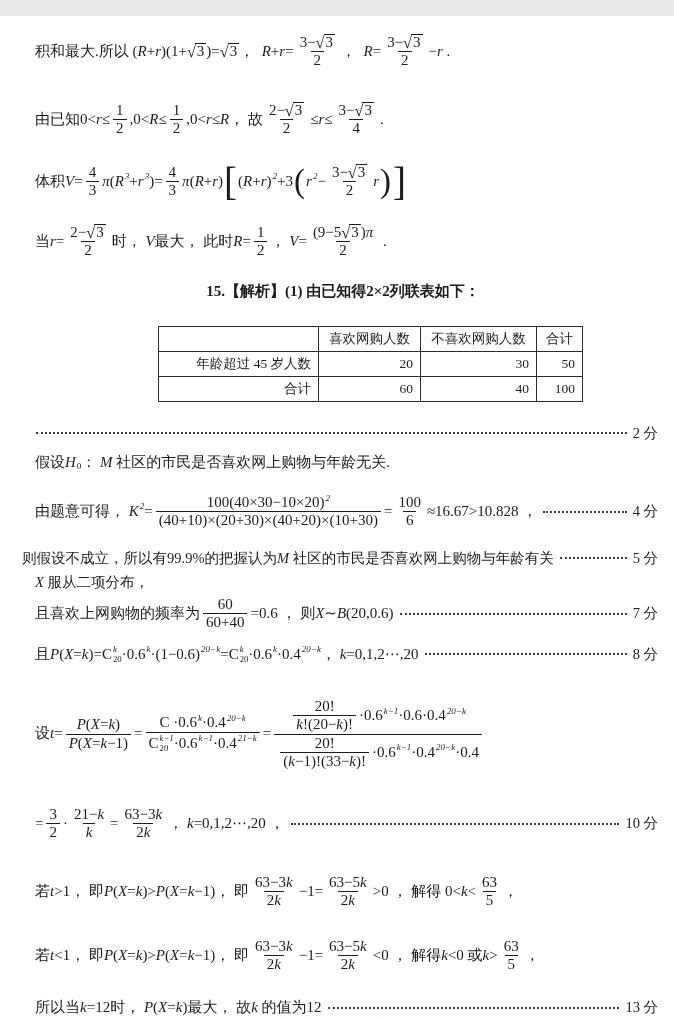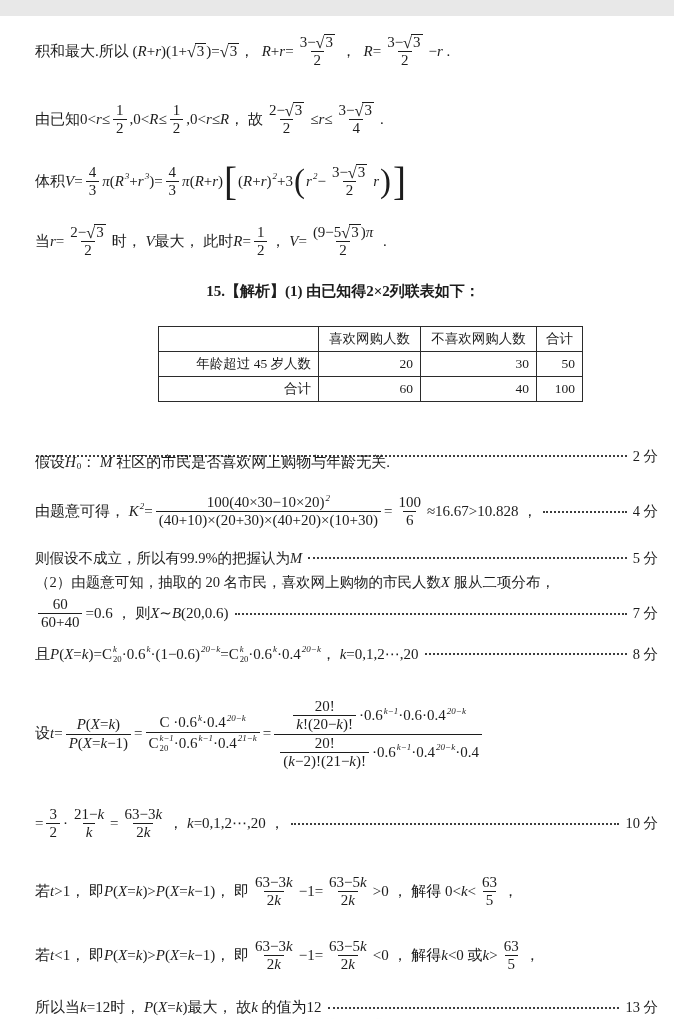"2 分" div.line { top: 431px -> 408px }
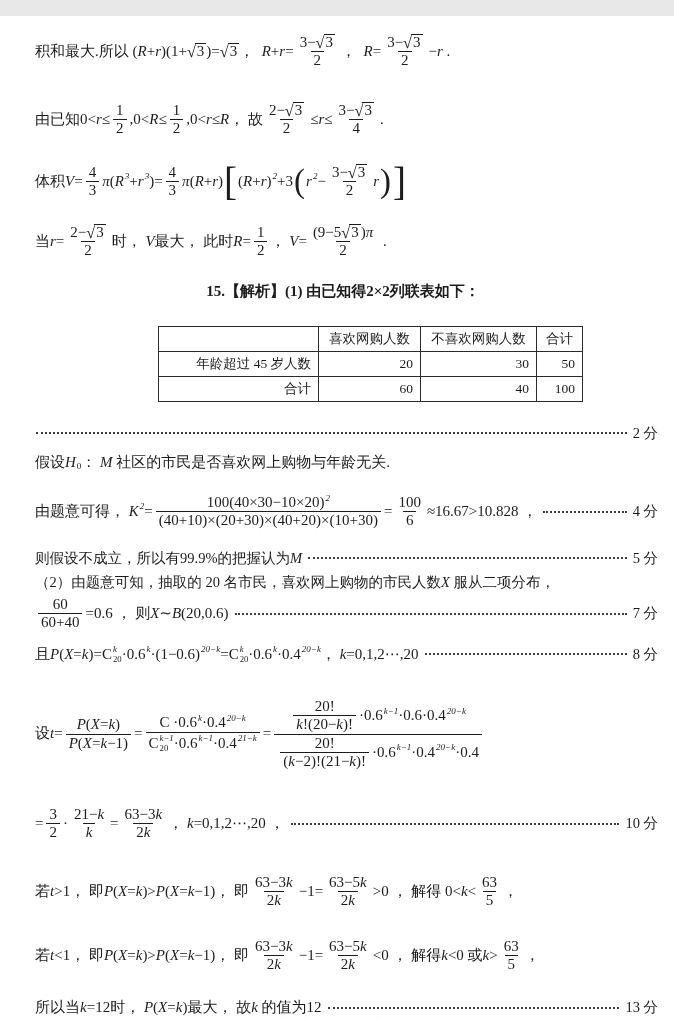"则假设不成立，所以有99.9%的把握认为" div.line { left: 35px -> 22px }
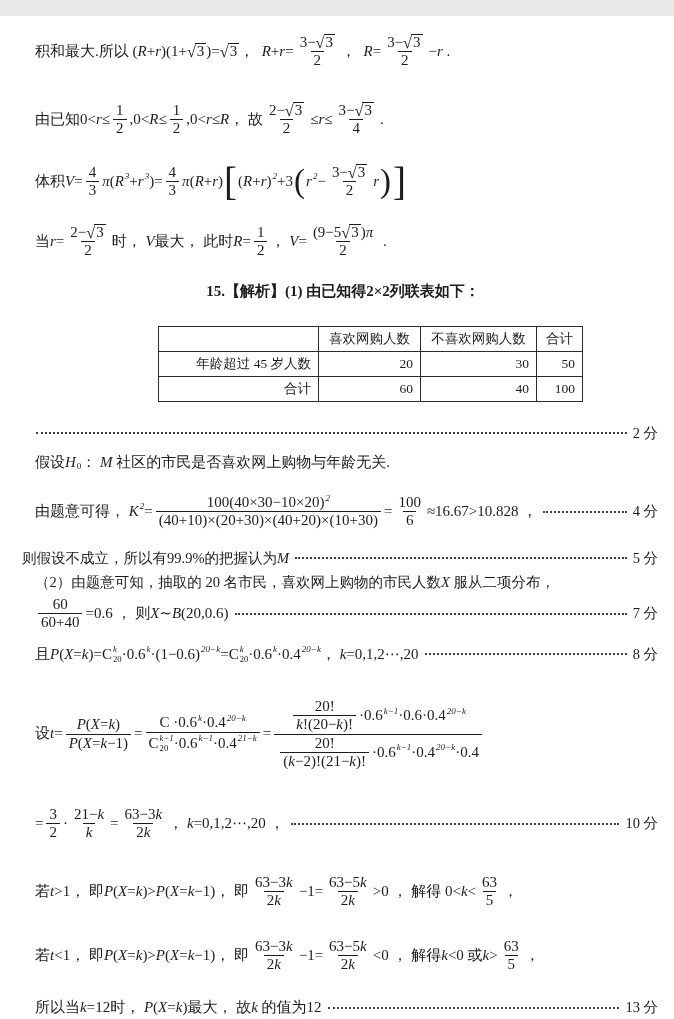"社区的市民是否喜欢网上购物与年龄有关" span.t { html: none -> <span> 社区的市民是否喜欢网上购物与年龄有关</span> }
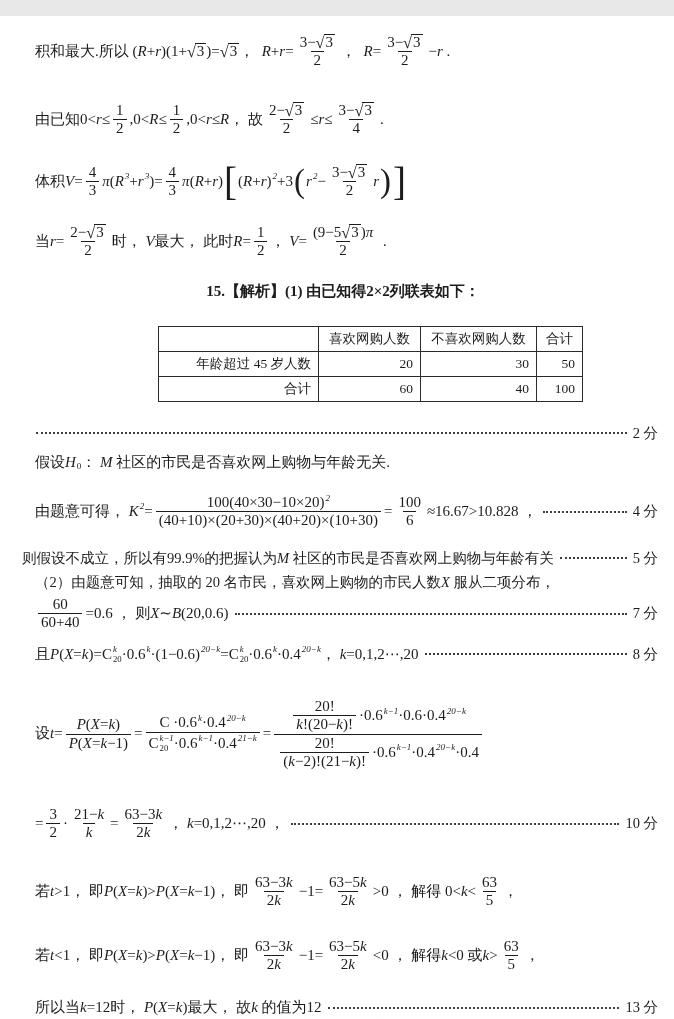"（2）由题意可知，抽取的 20 名市民，喜欢网上购物的市民人数" span.t { html: <span>（2）由题意可知，抽取的 20 名市民，喜欢网上购物的市民人数</span> -> none }
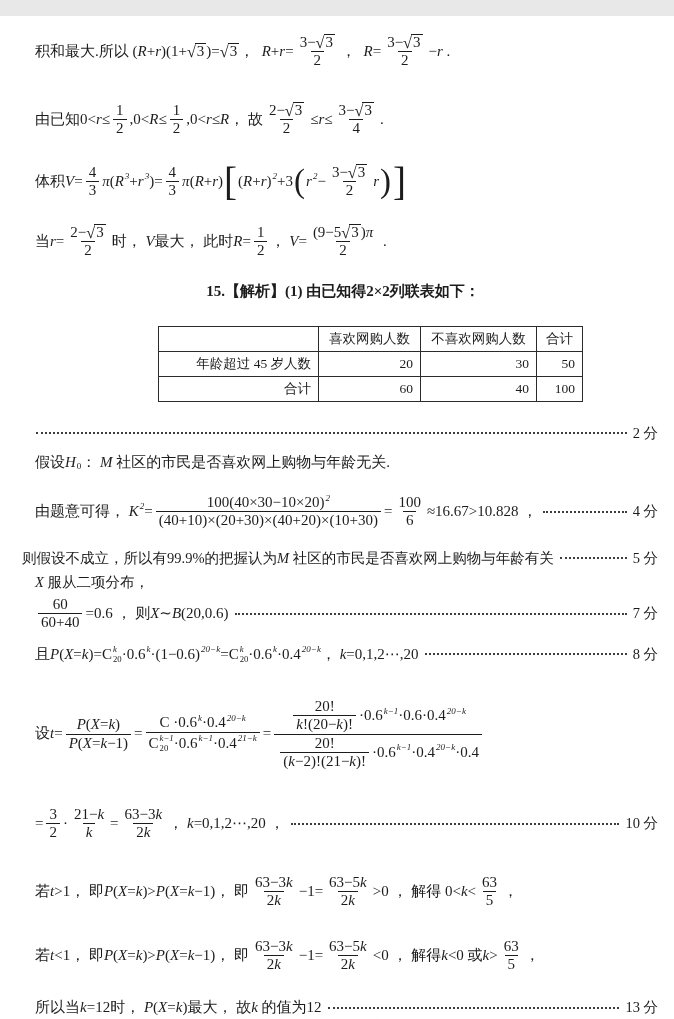"且喜欢上网购物的频率为" span.t { html: none -> <span>且喜欢上网购物的频率为</span> }
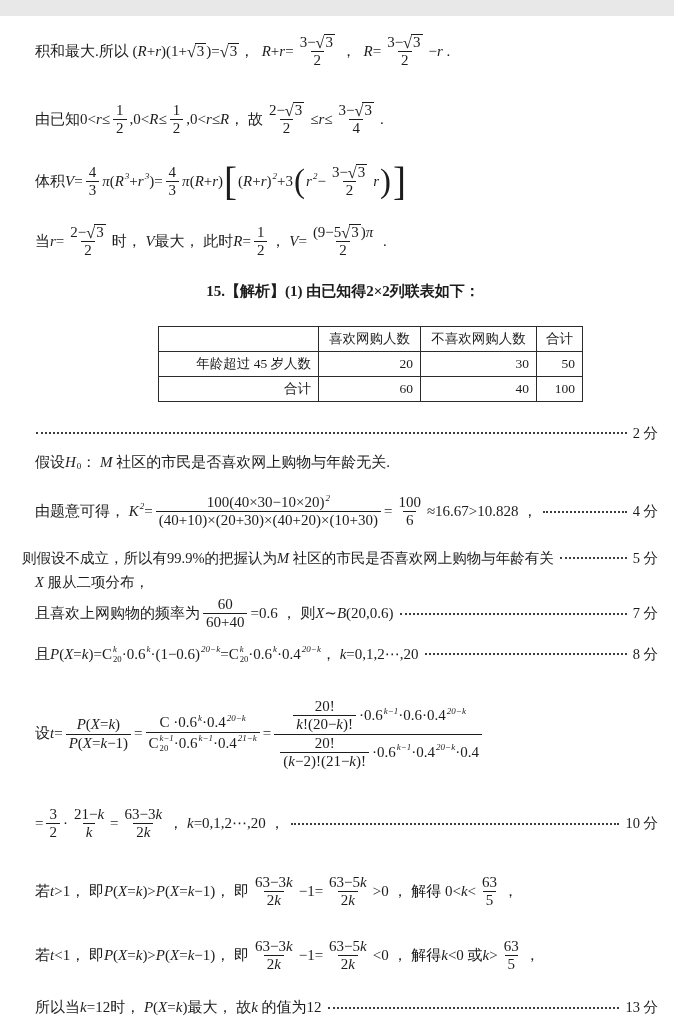"−2)!(21−" span.t { text: 2)!(21 -> 1)!(33 }
